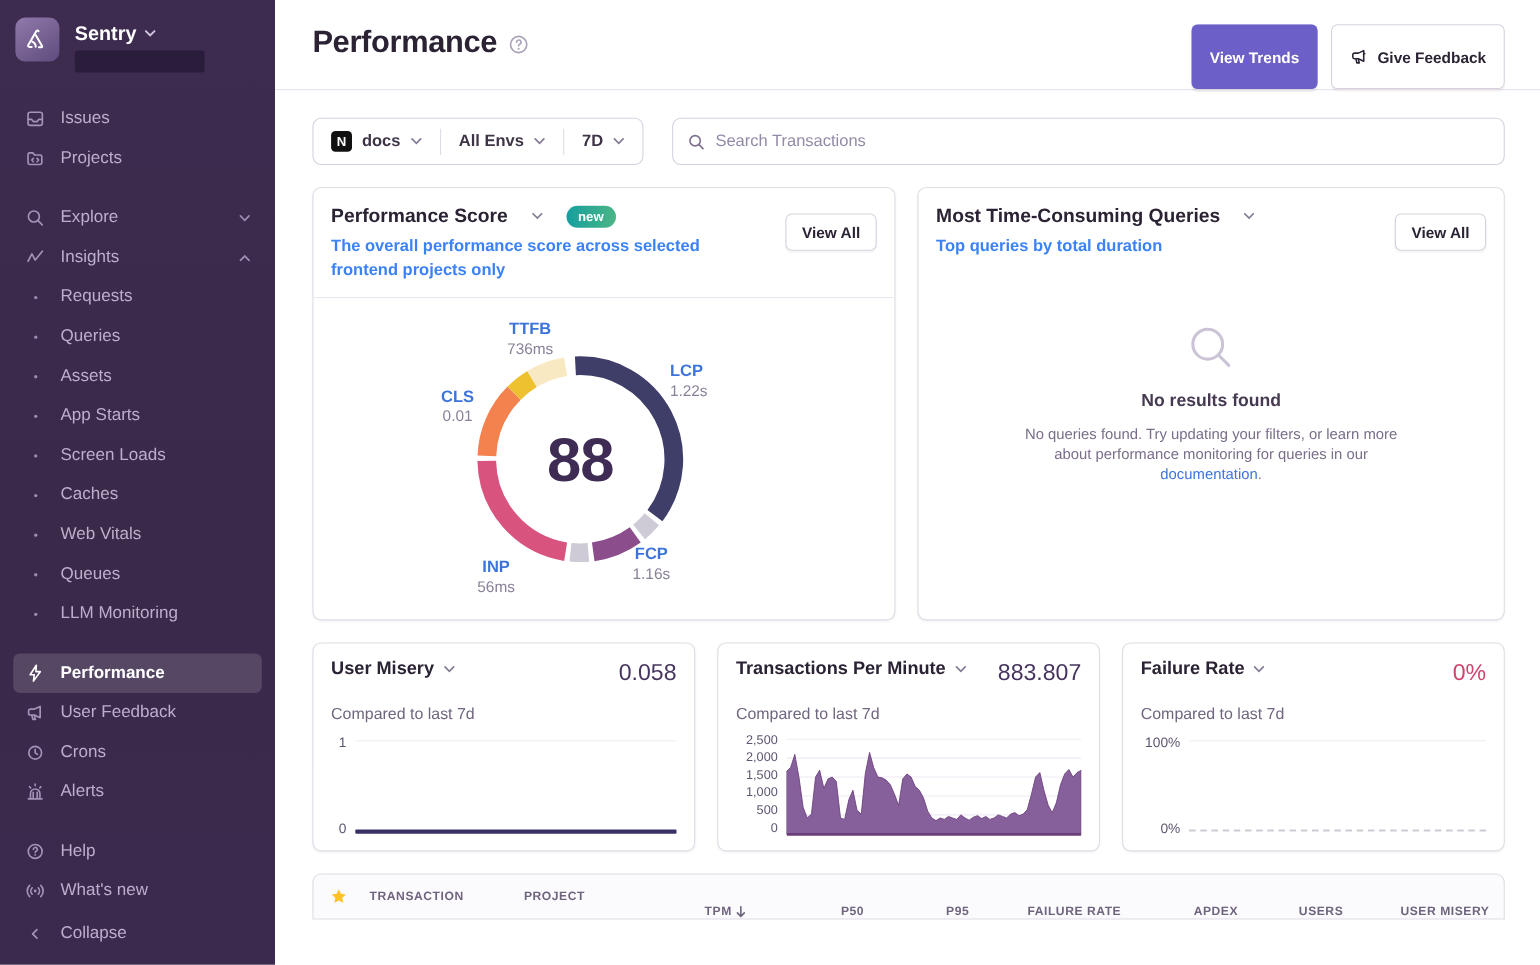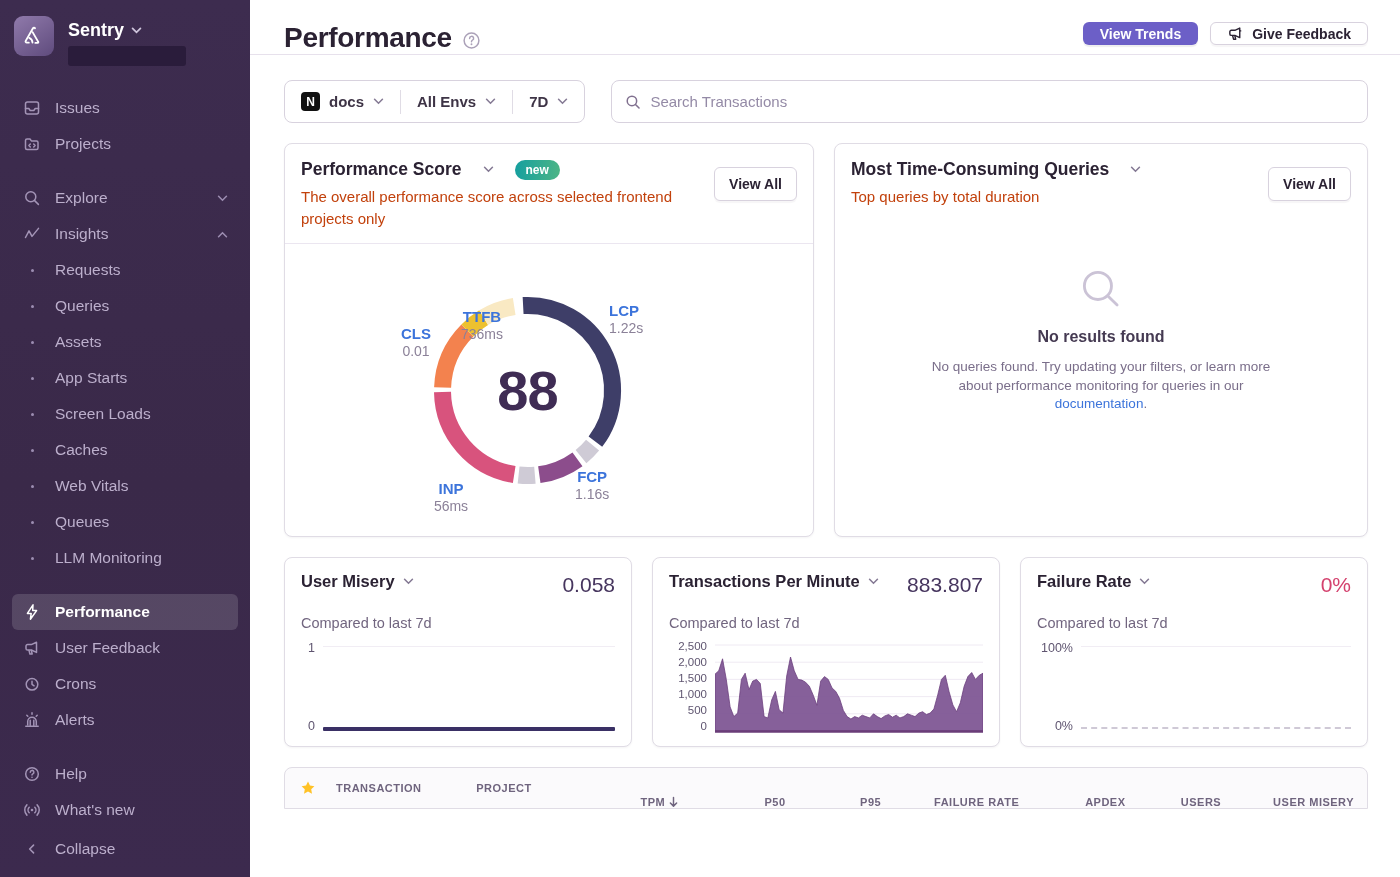"View Trends" .btn { padding: 2px 16px -> 20px 16px }
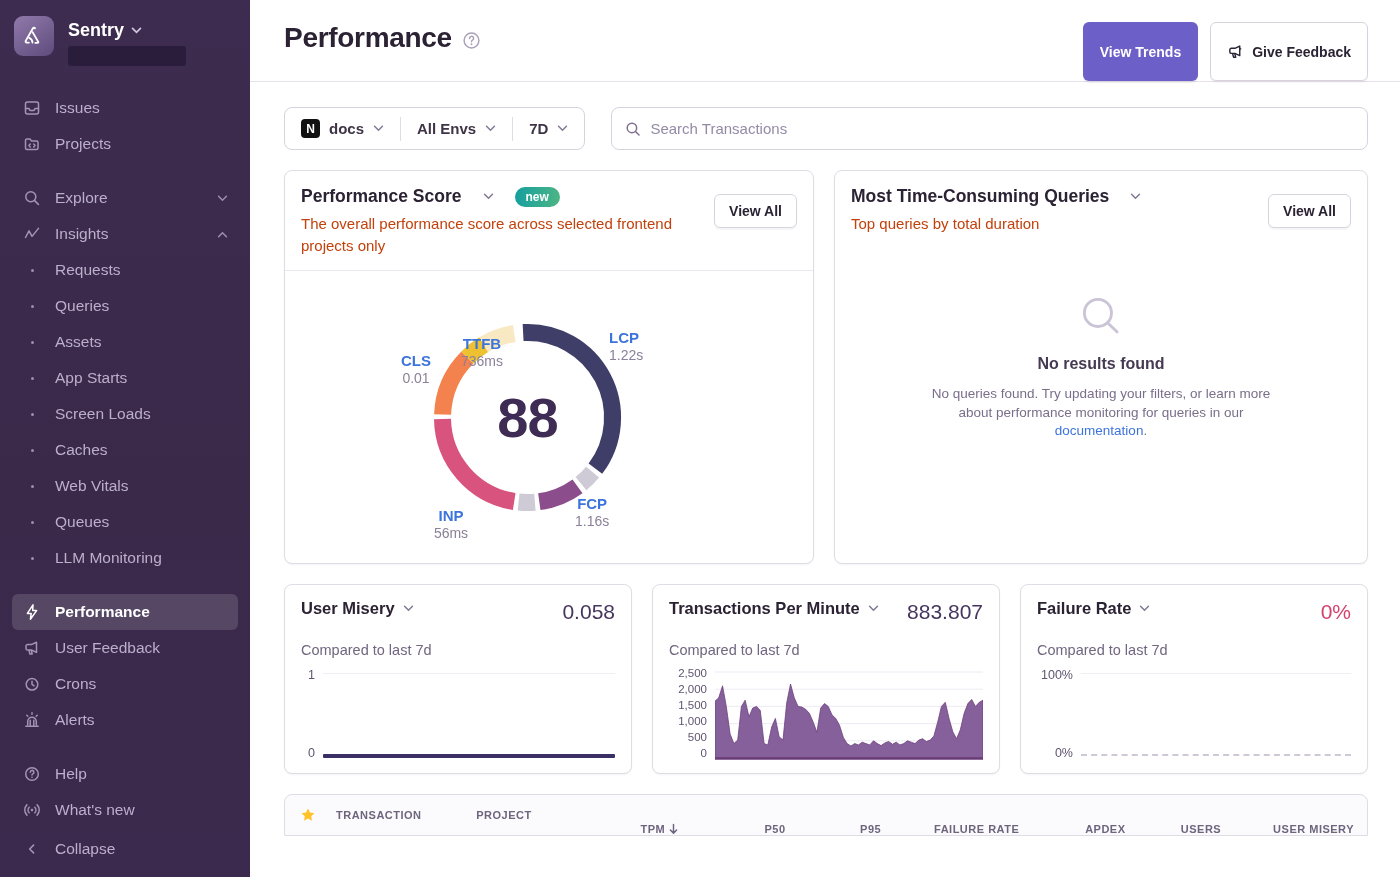"The overall performance score across" .card-sub { color: #c2410c -> #3b82f6; font-weight: none -> bold }
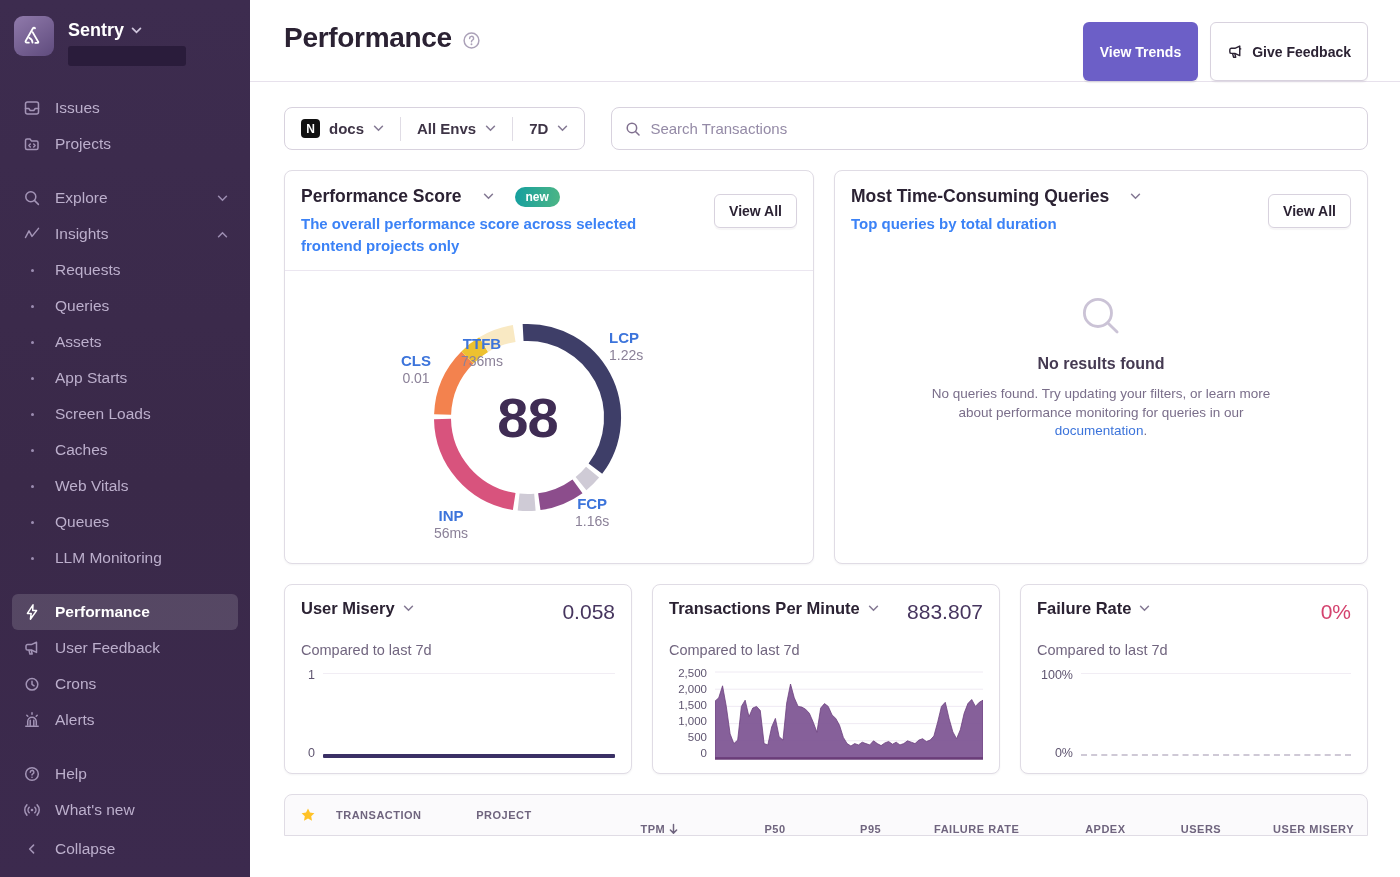"TTFB" .vital-0 { margin-top: 44px -> none }
